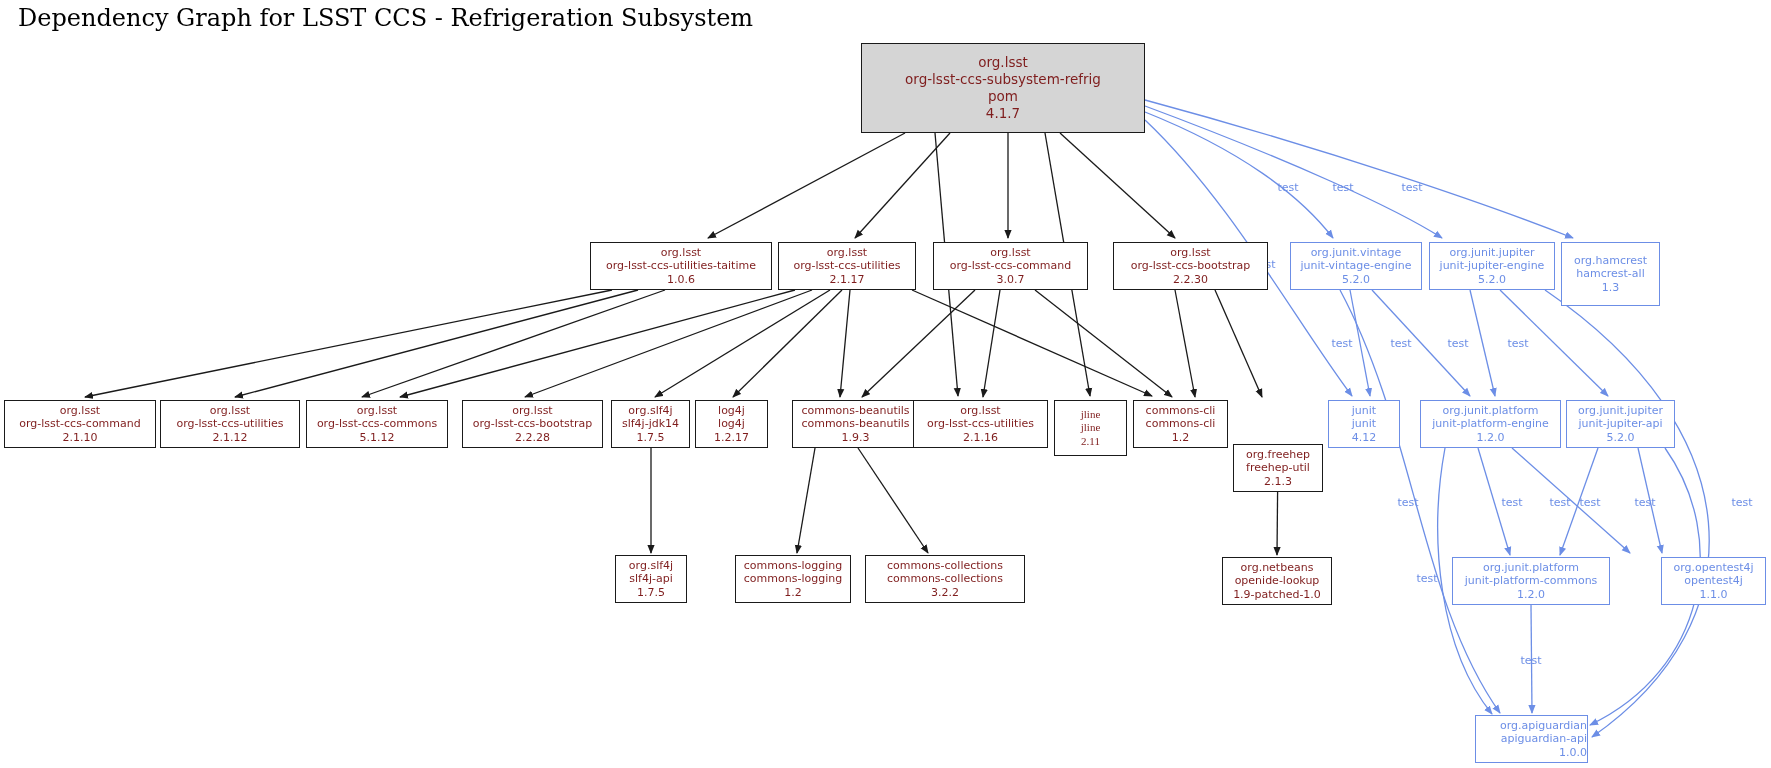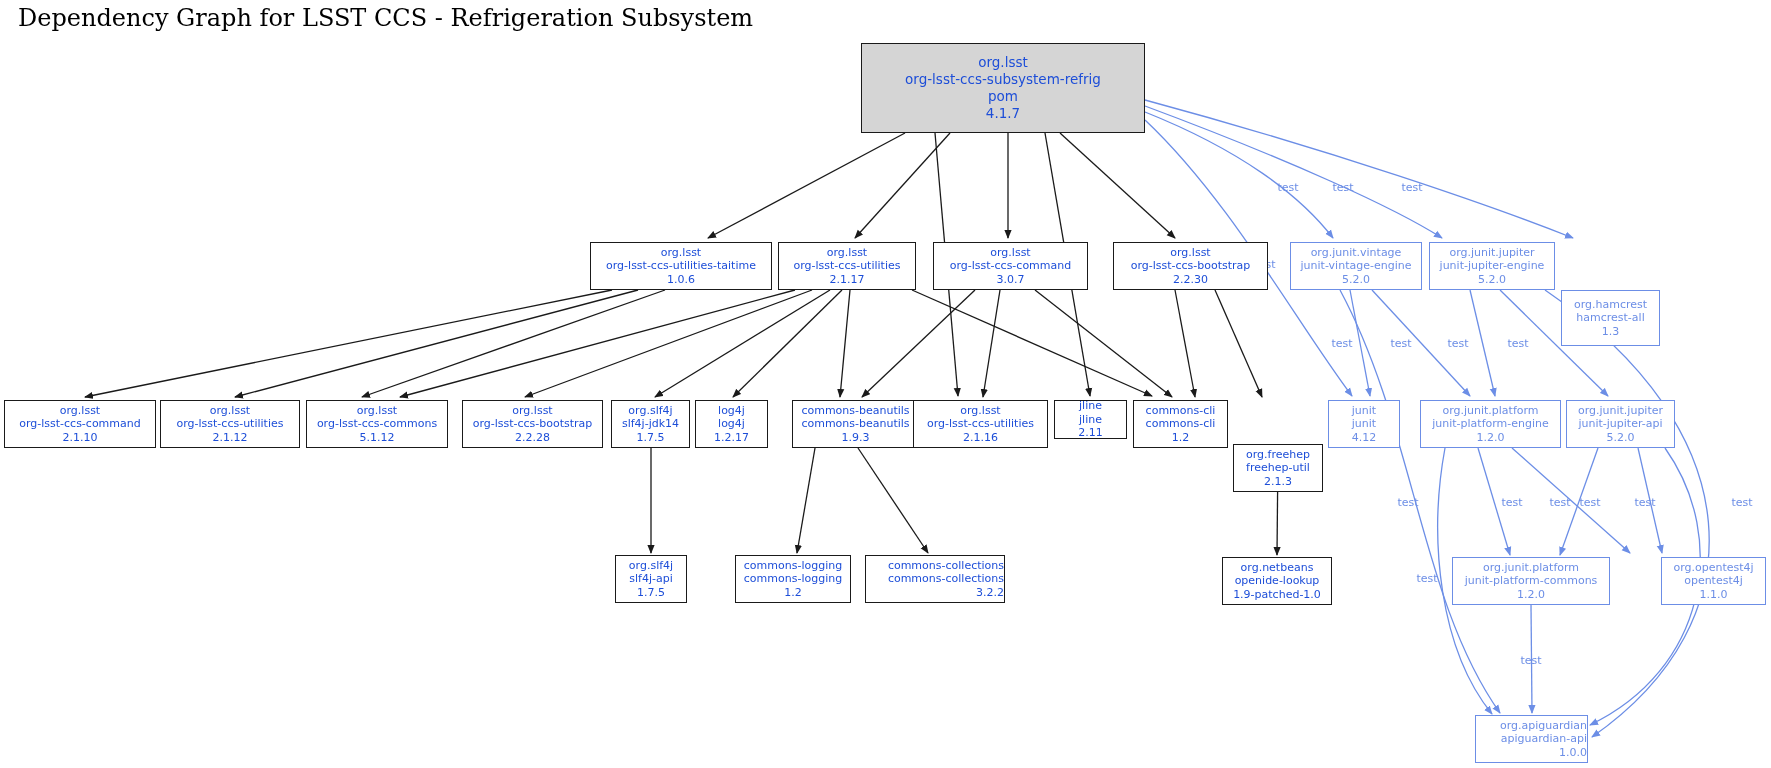"org.lsst" .node { color: #1d4ed8 -> #7f1d1d }
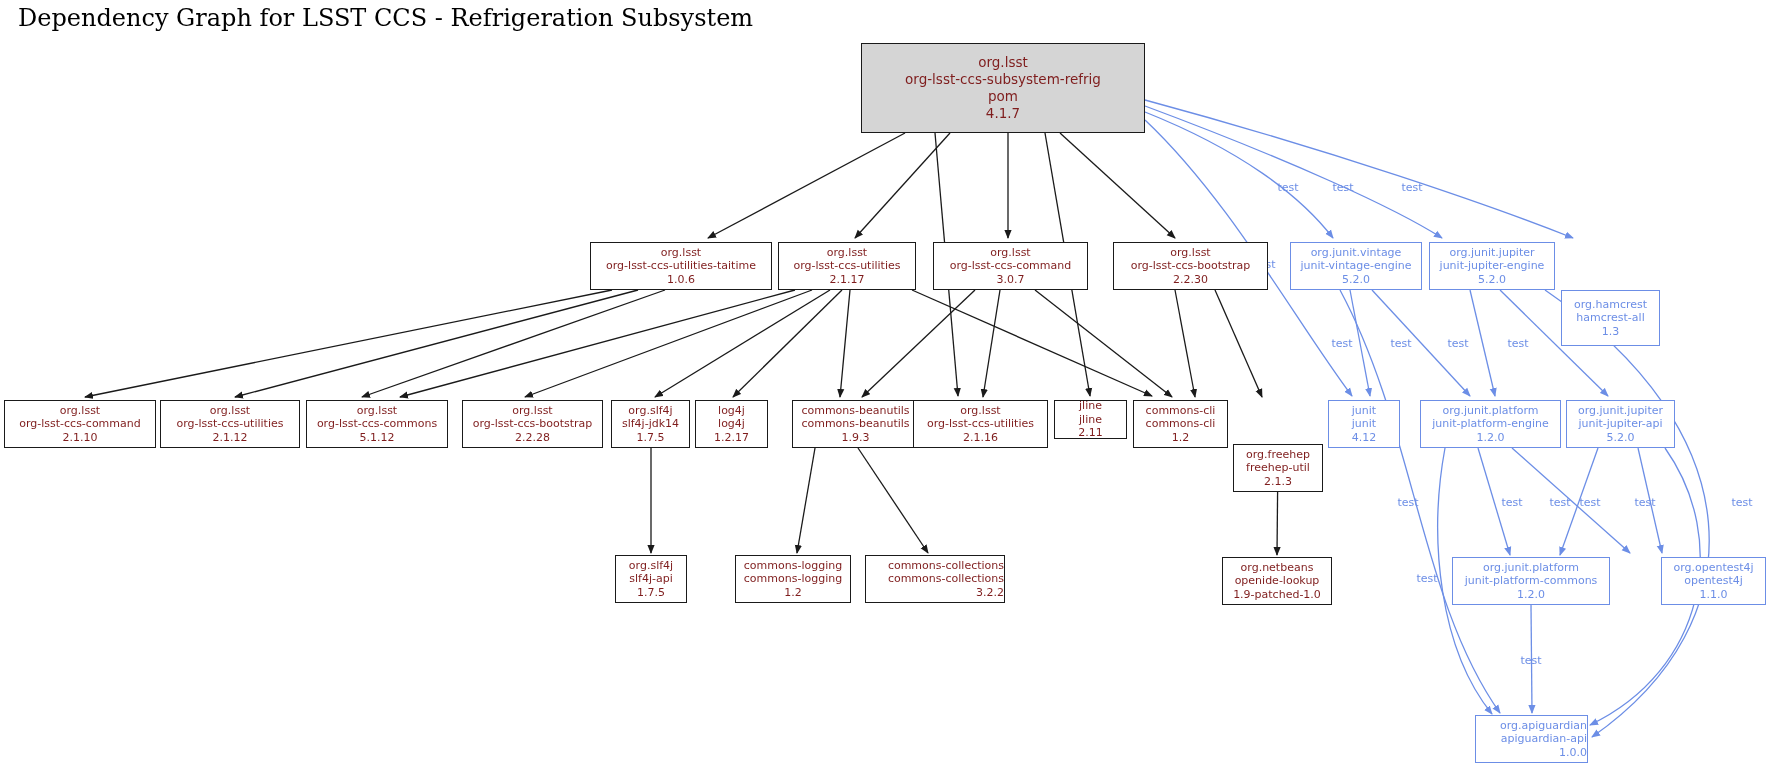"org.hamcrest" div.node { height: 56px -> 64px; margin-top: 48px -> none }
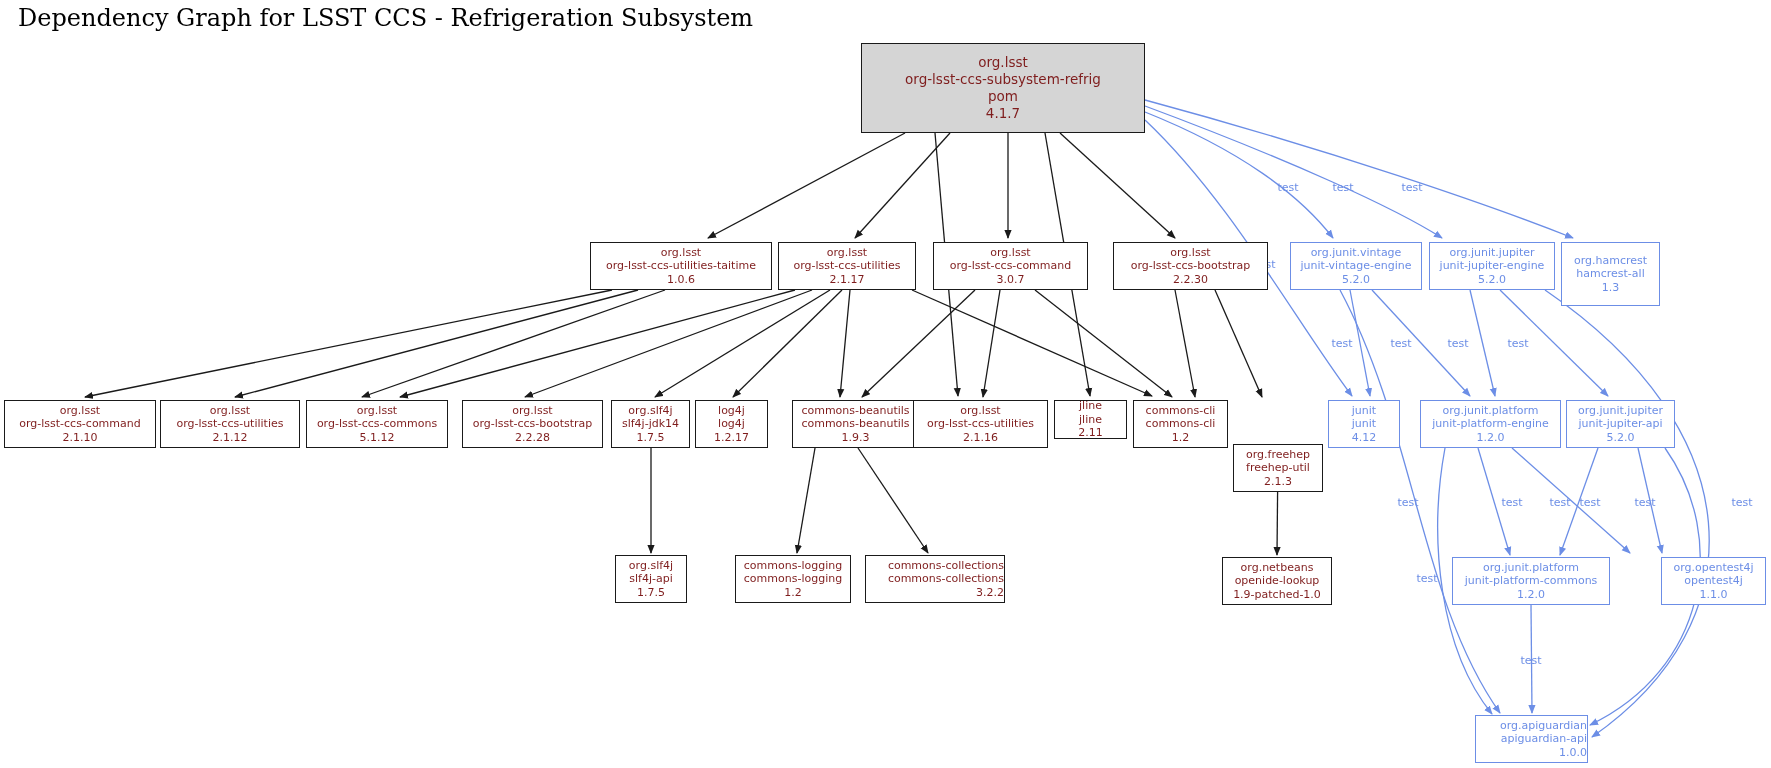"jline" div.node { font-family: none -> Liberation Serif, serif; height: 39px -> 56px }
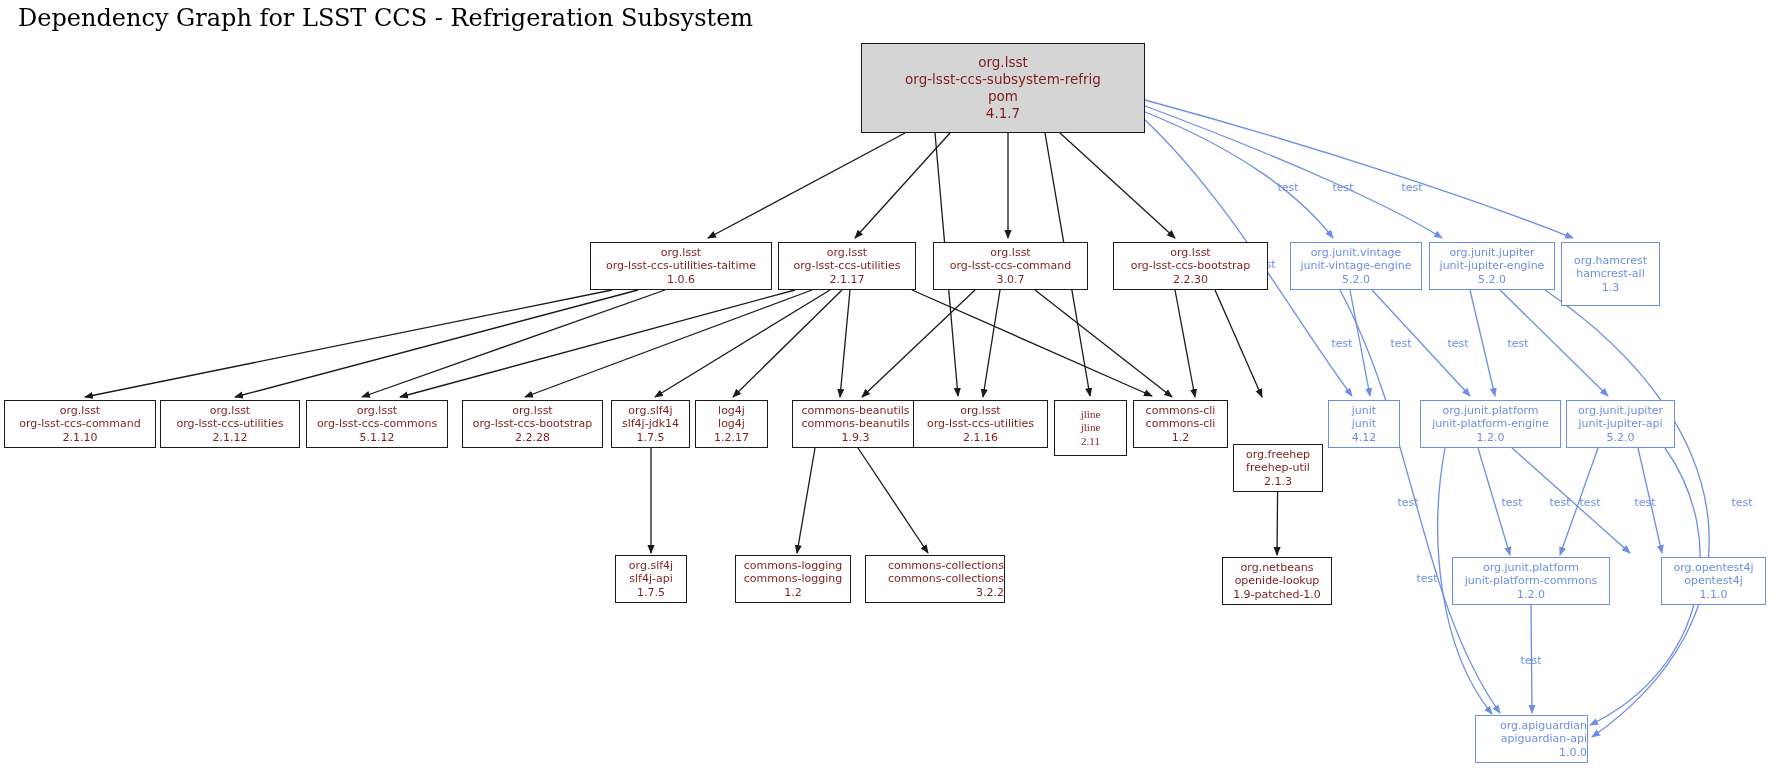"commons-collections" div.node { align-items: flex-end -> none; width: 140px -> 160px }
